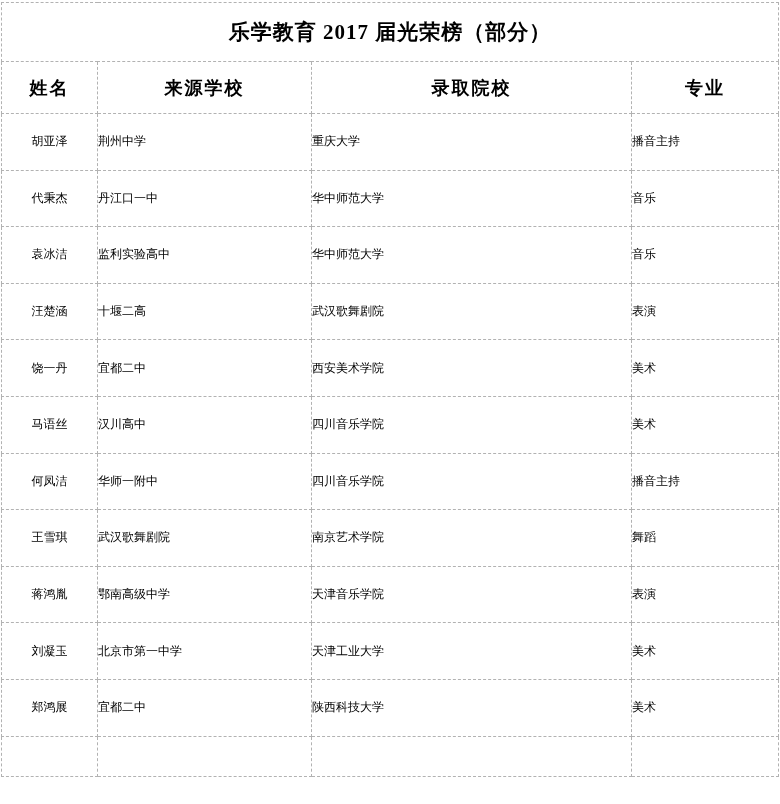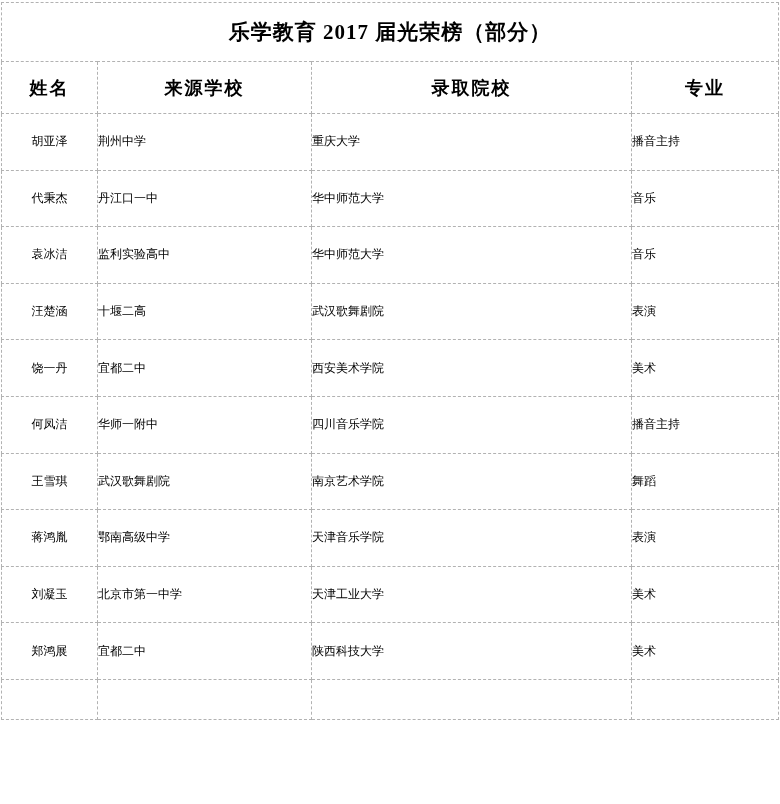"马语丝" tr.data-row { html: none -> <tr> <td>马语丝</td> <td>汉川高中</td> <td>四川音乐学院</td> <td>美术</td> </tr> }
